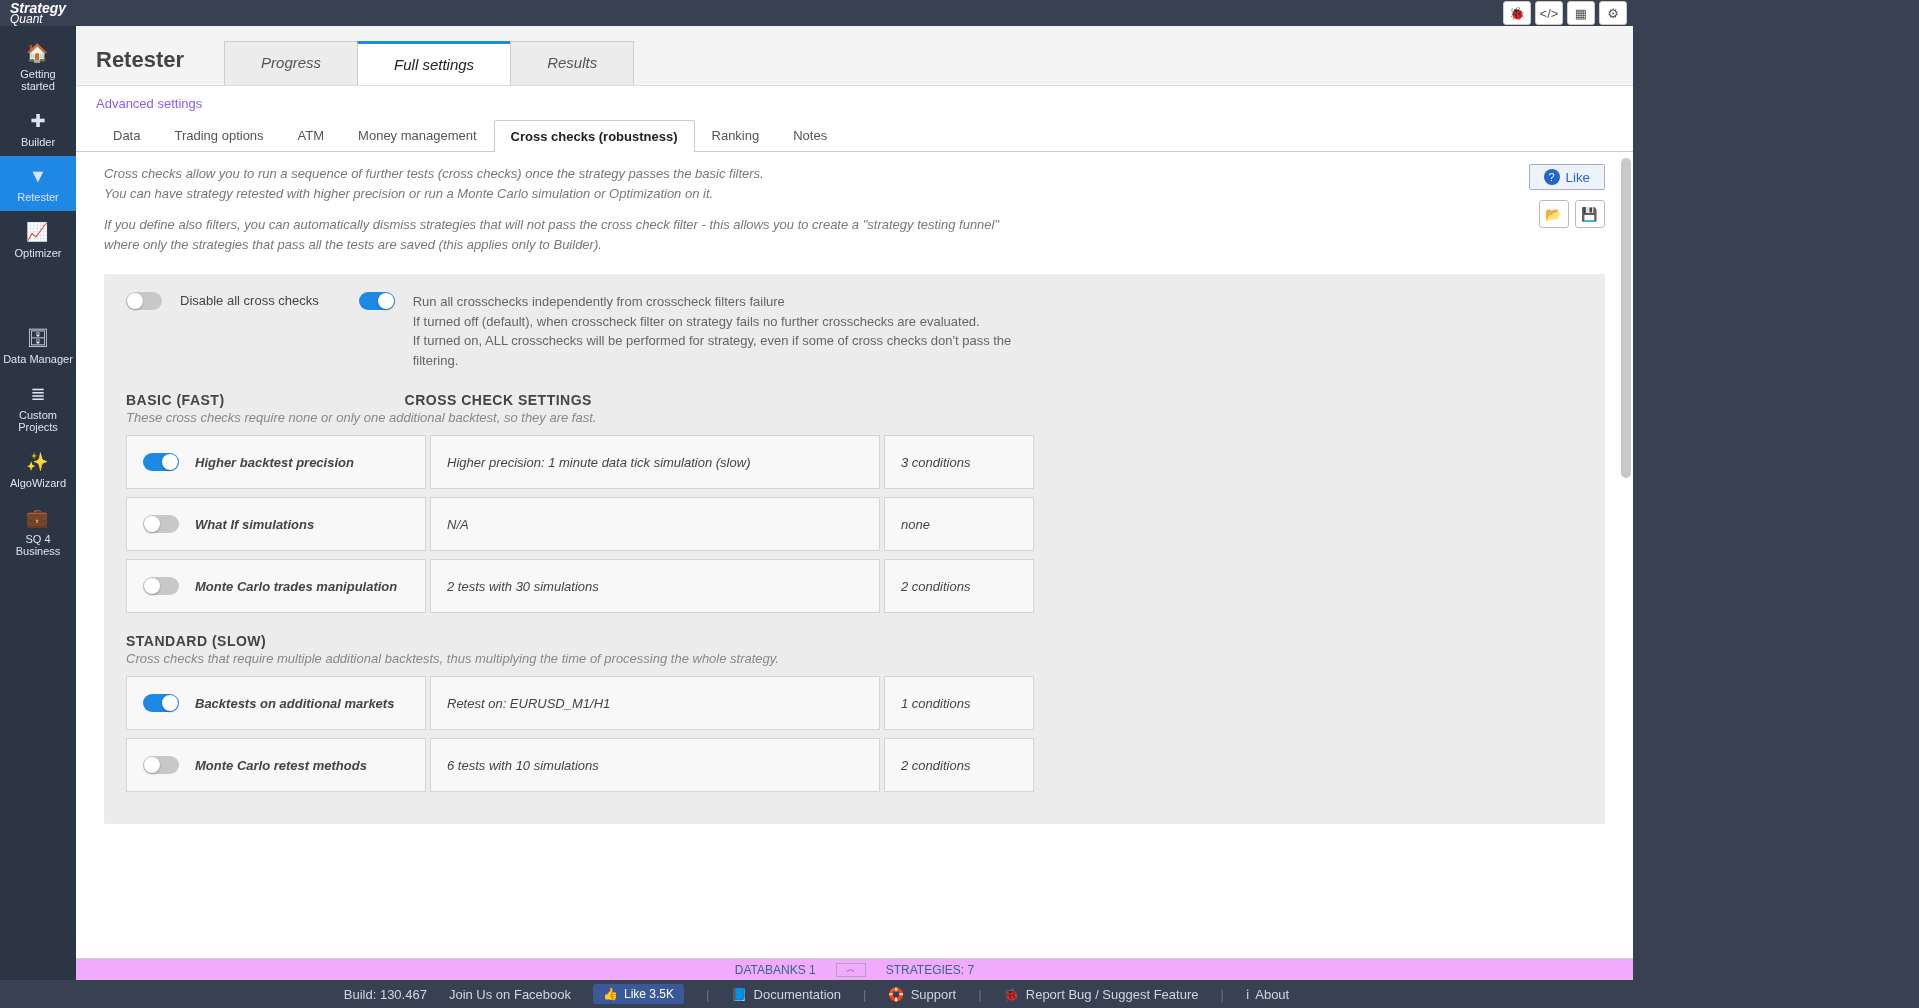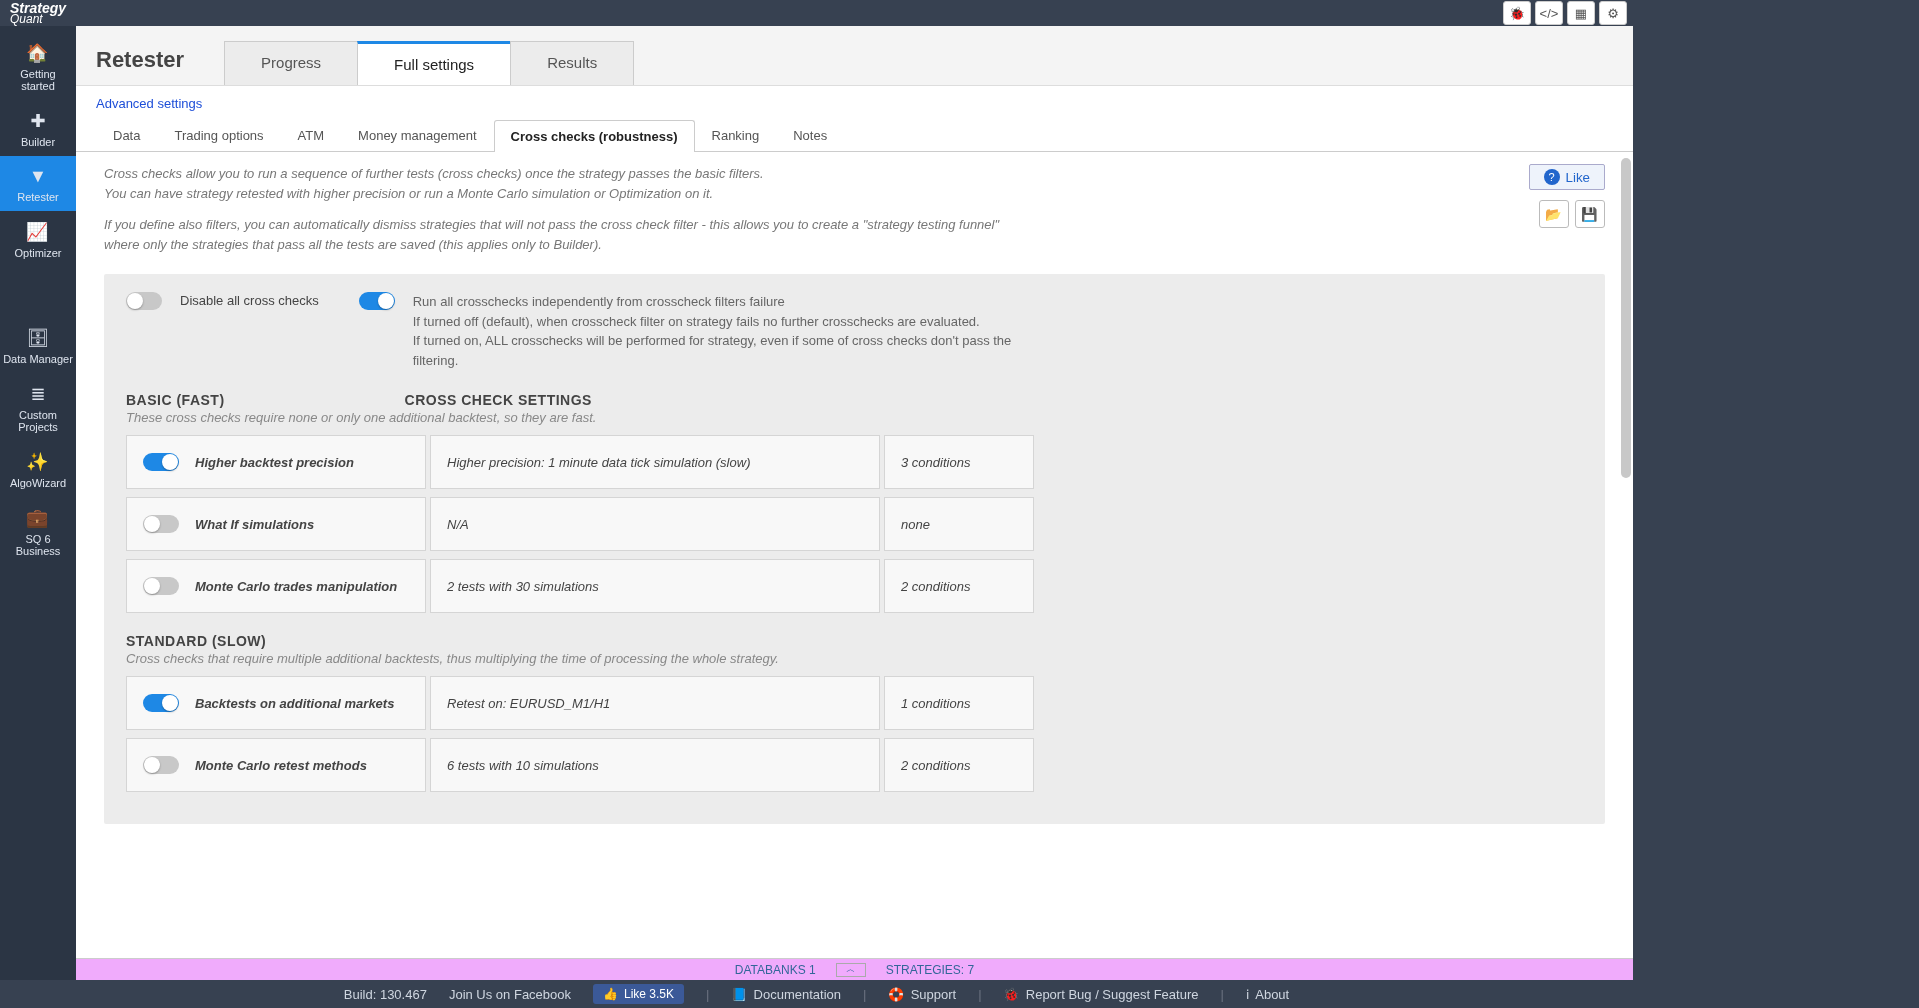"Progress" .page-tabs { font-style: none -> italic }
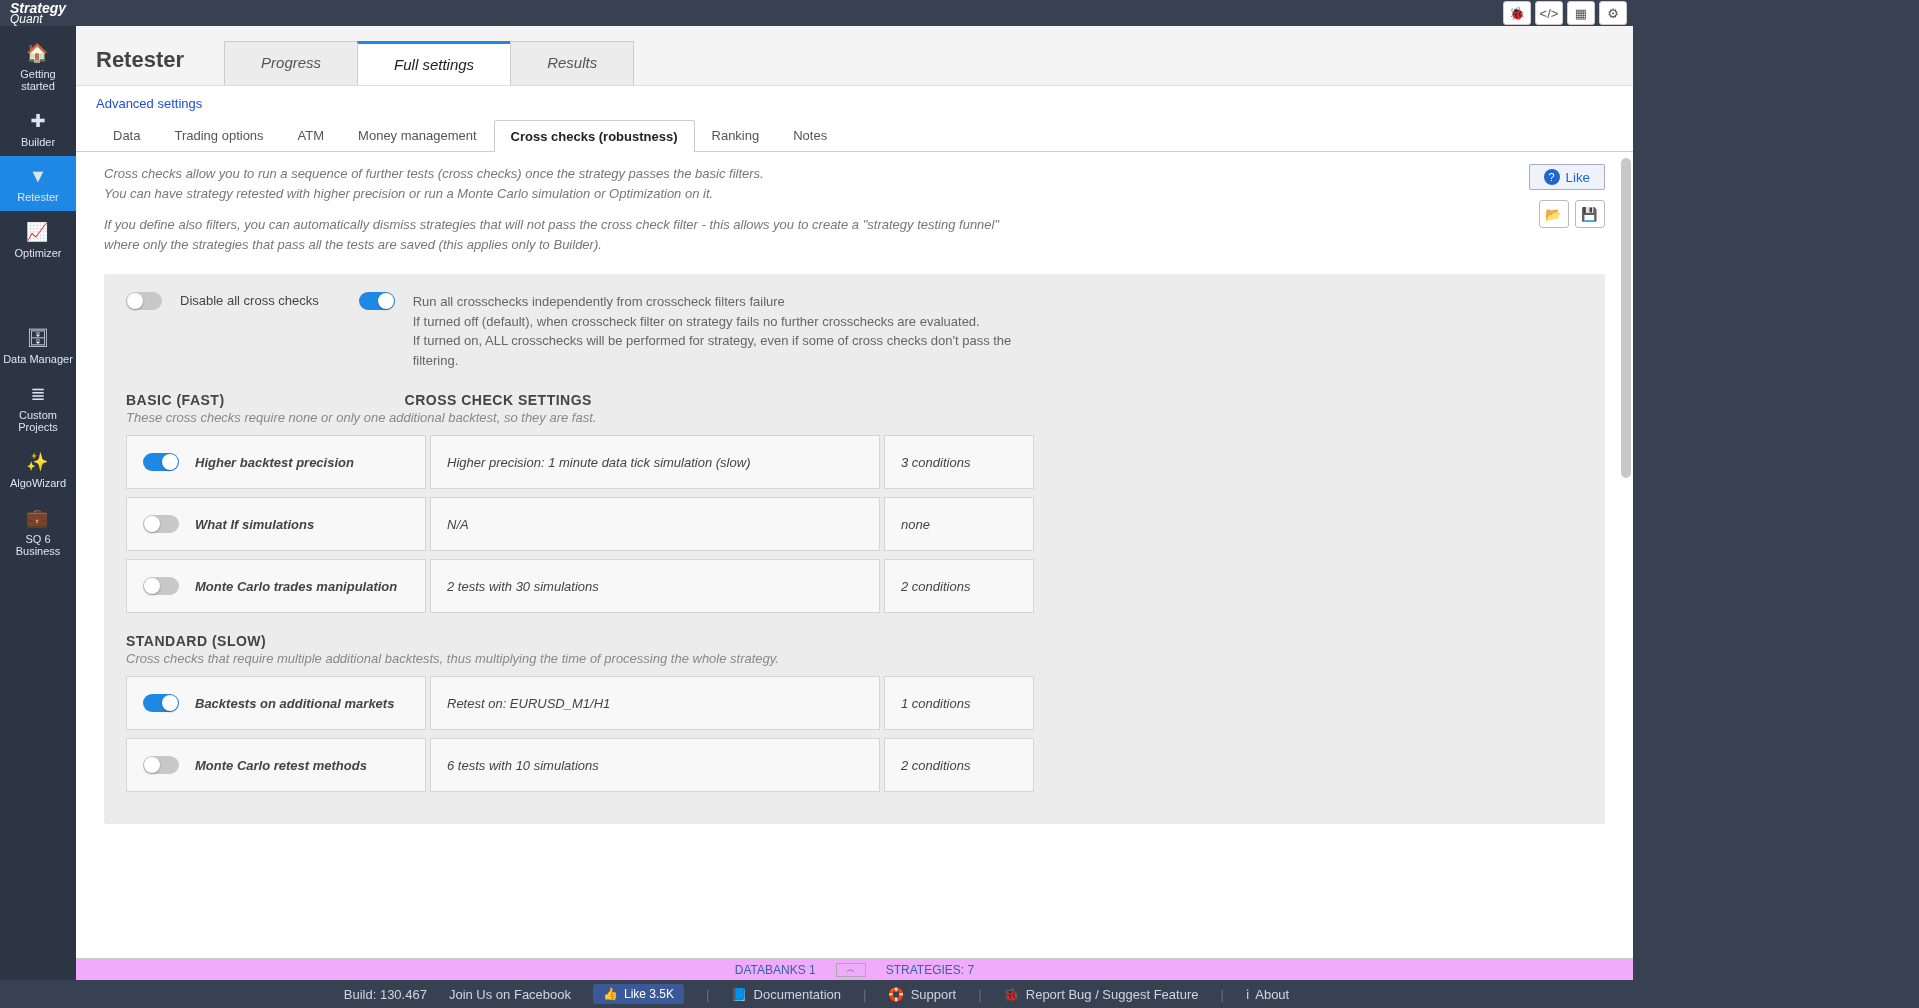"Advanced settings" .subtitle { color: #1d4ed8 -> #8b5cf6 }
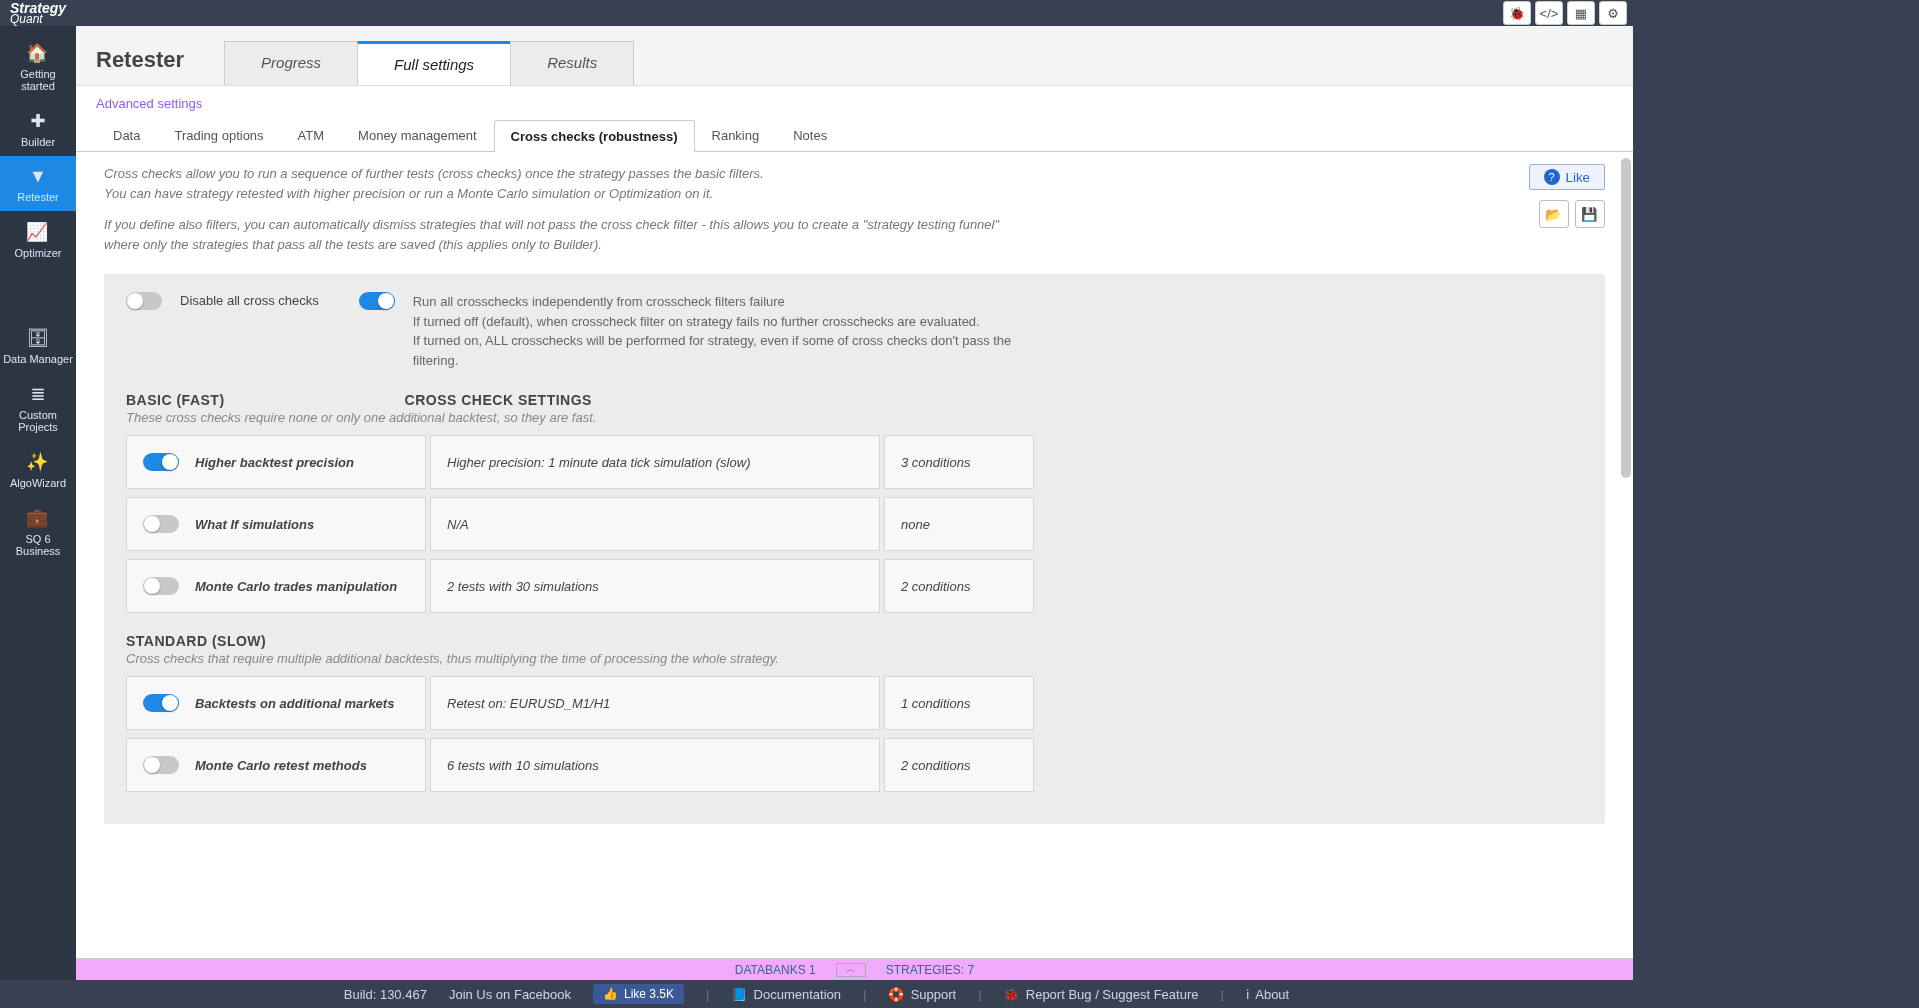"SQ 6 Business" span { text: 6 -> 4 }
